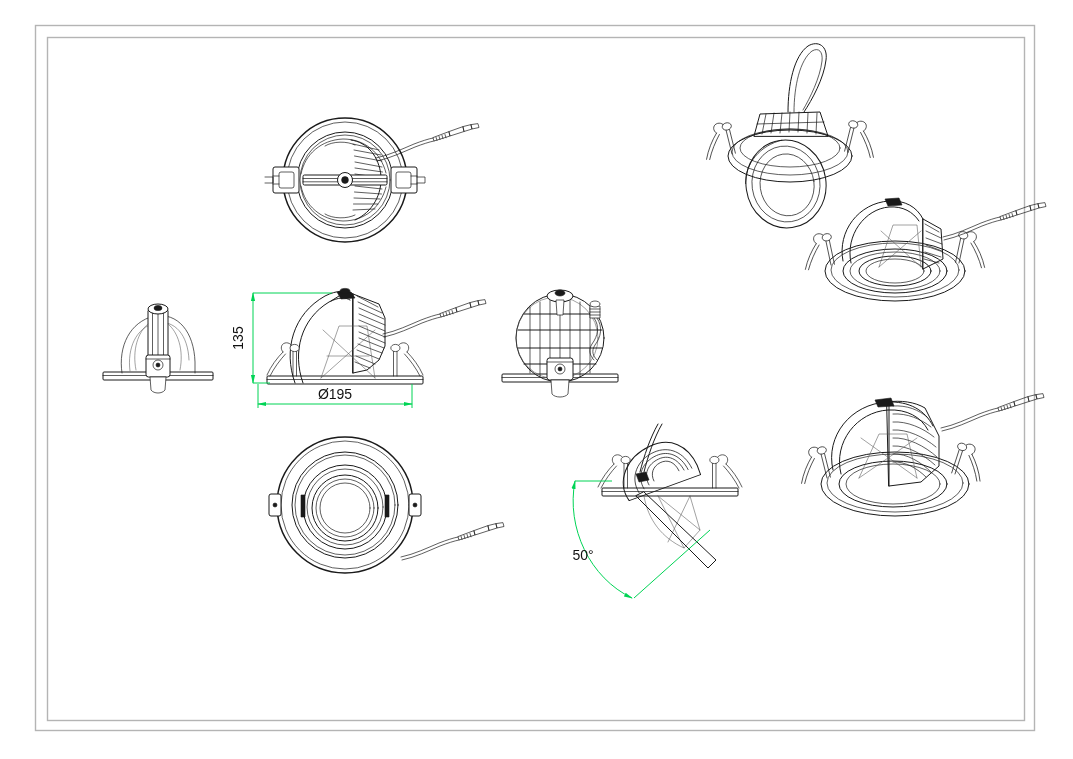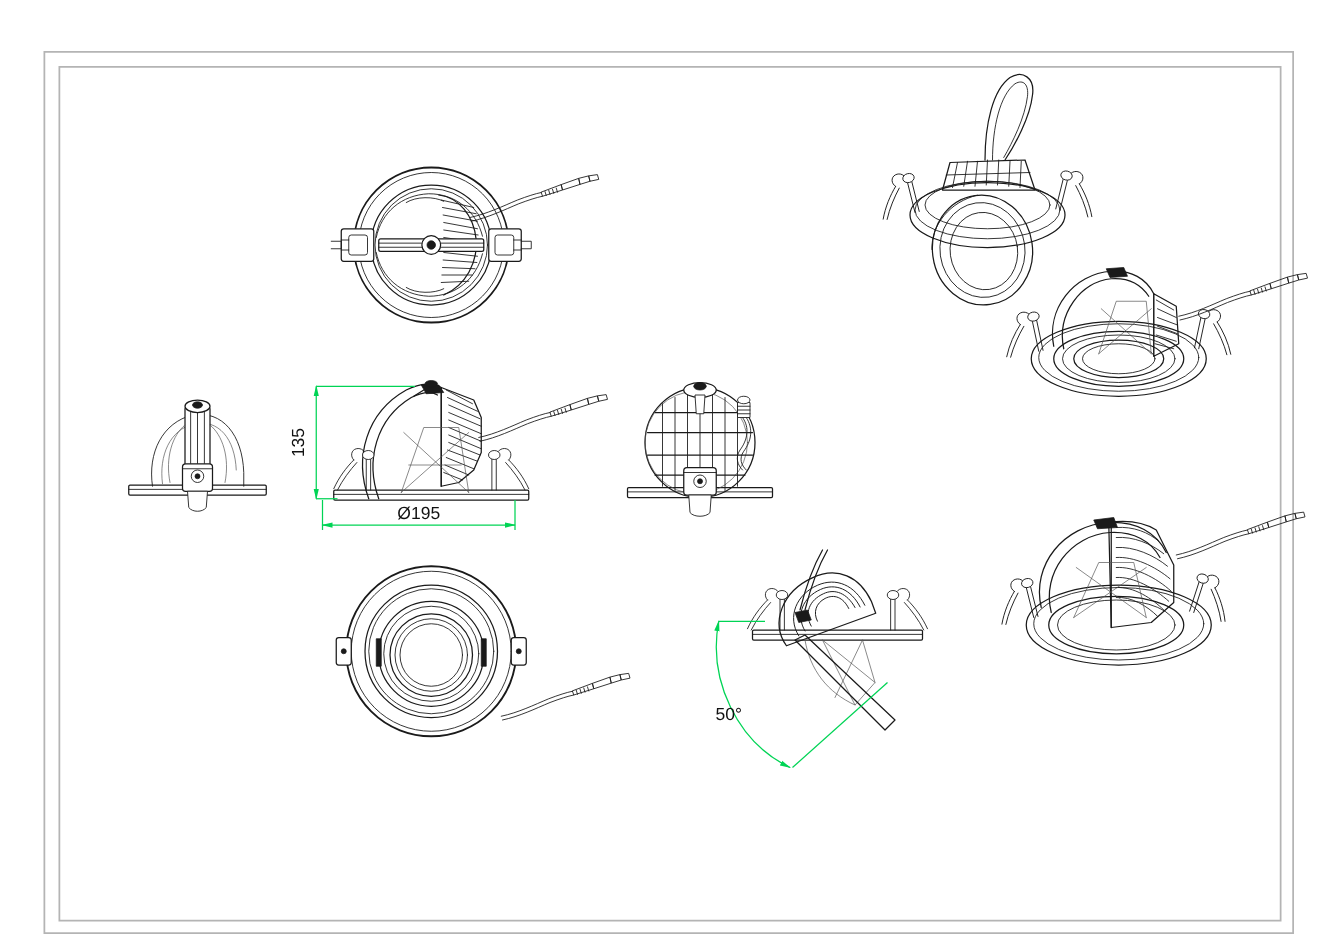"Ø195" #sheet { margin-top: 16px -> none }
